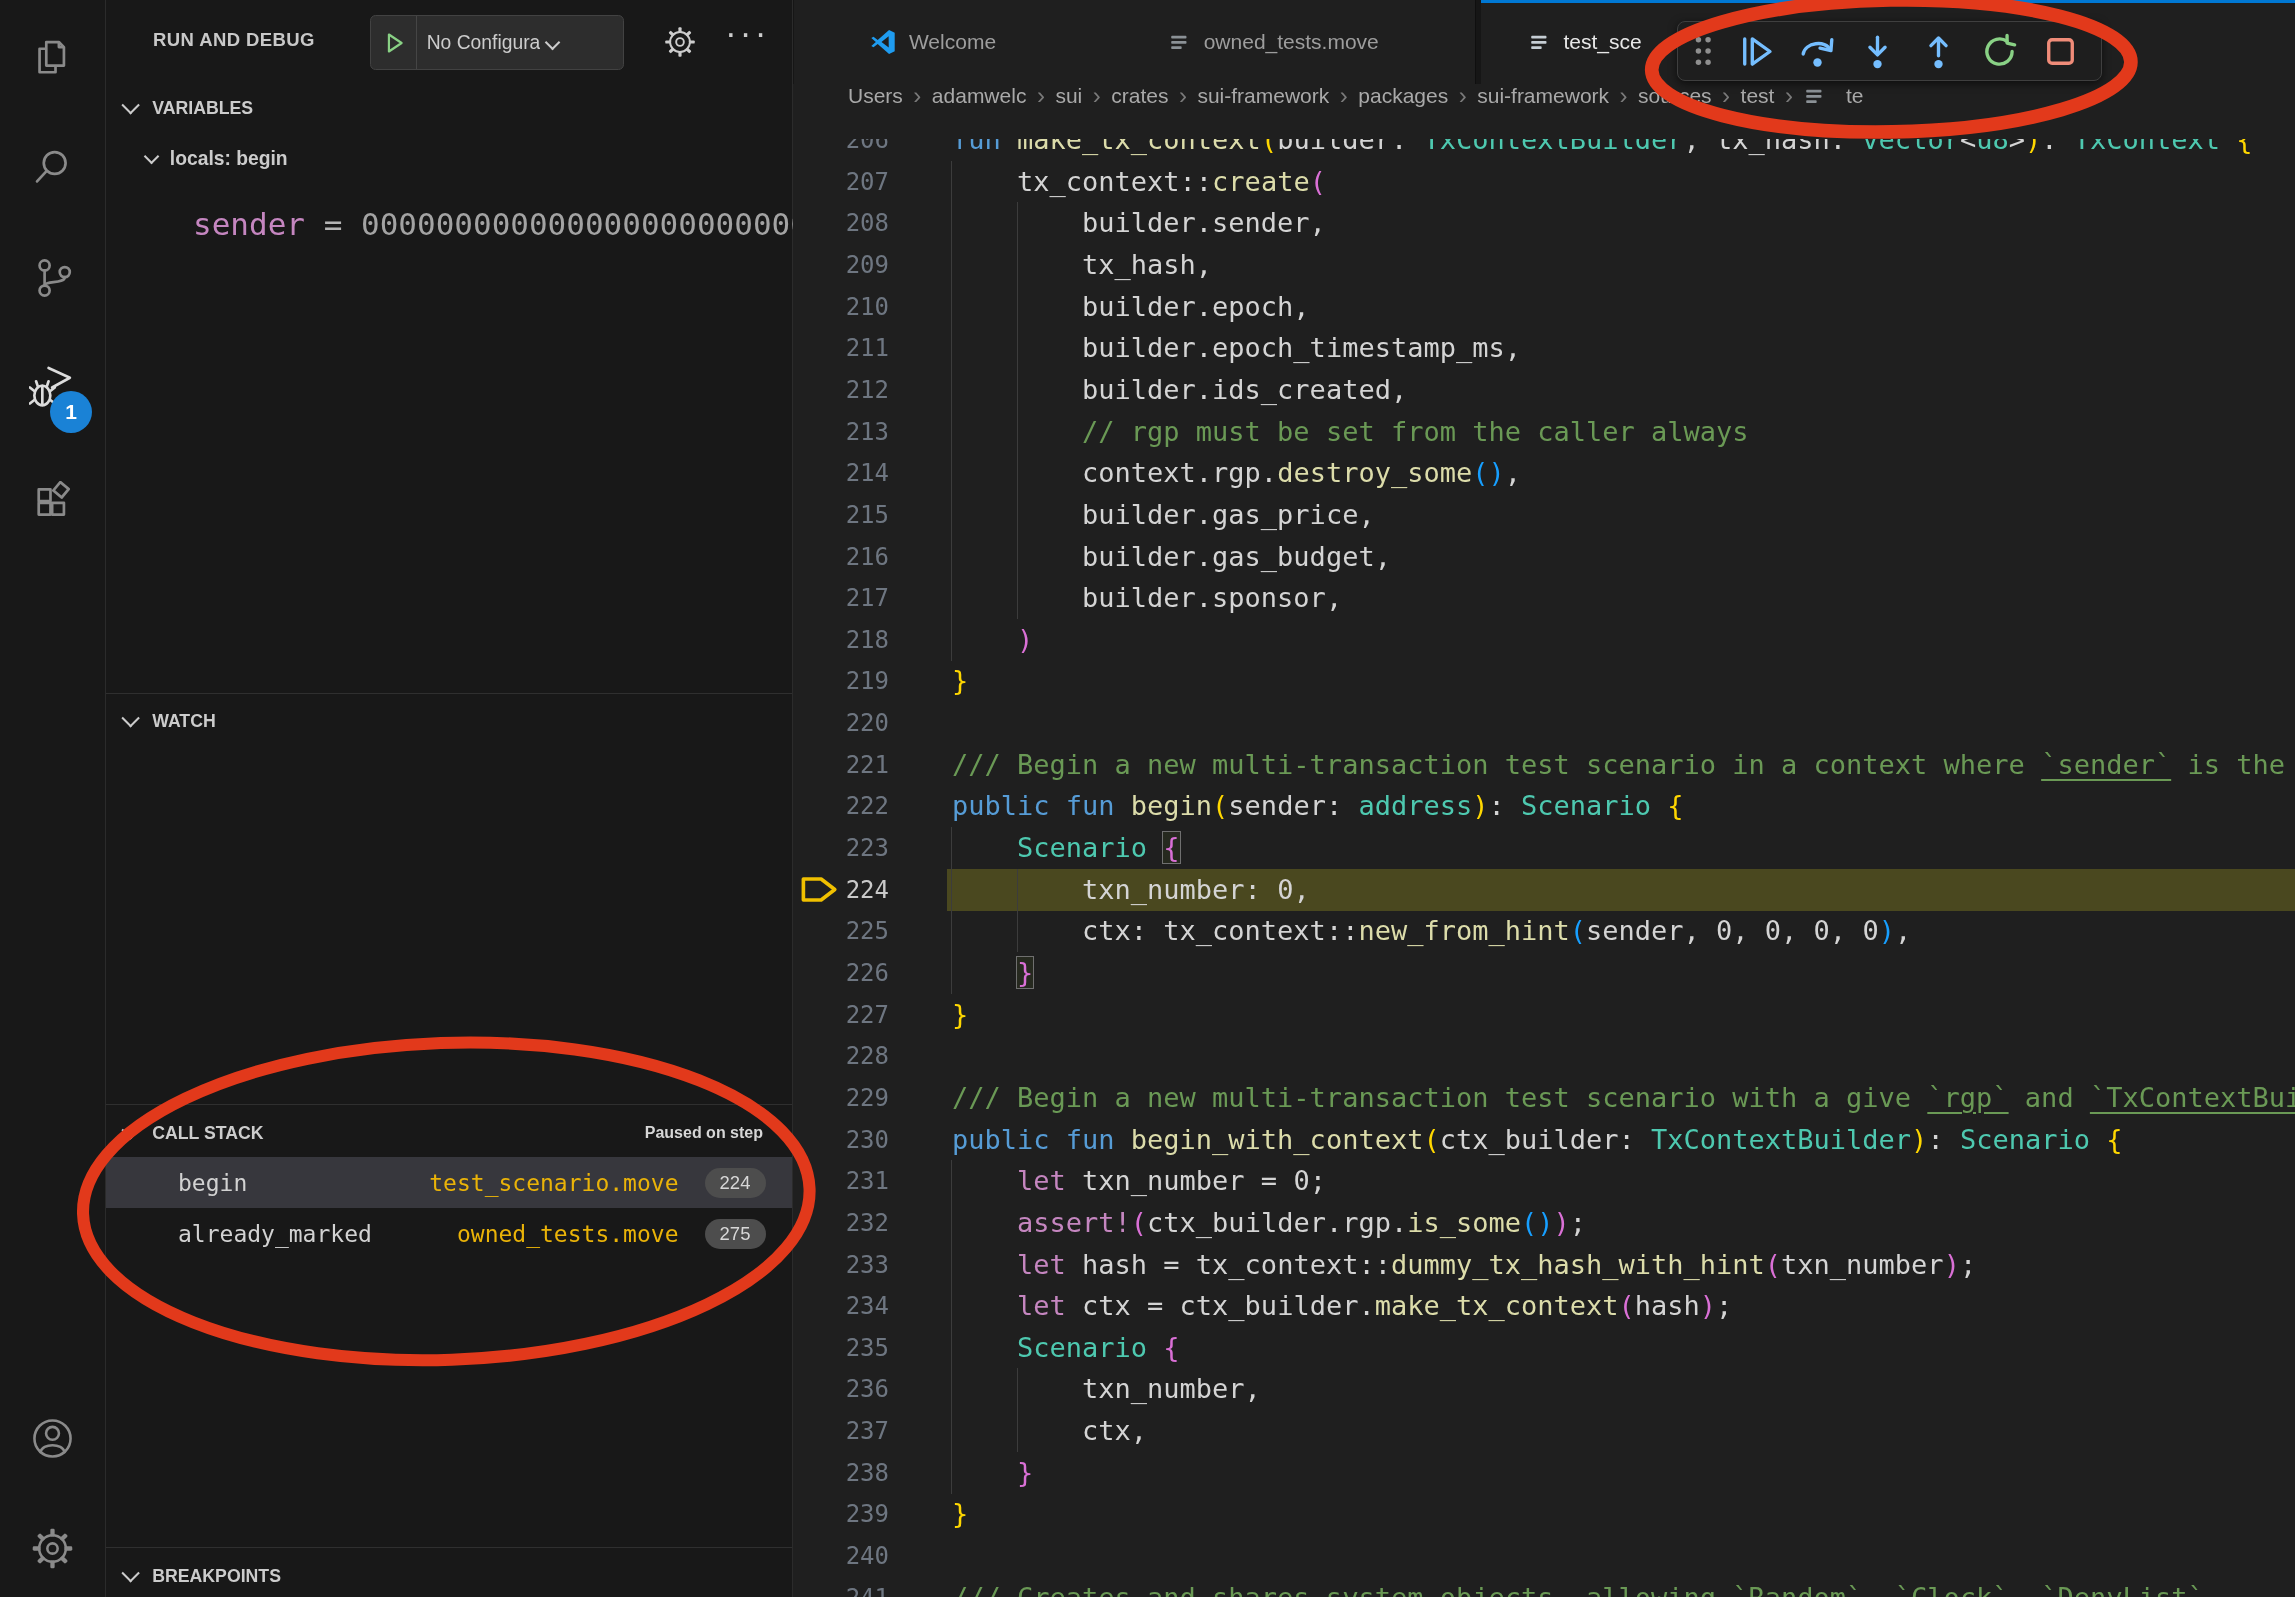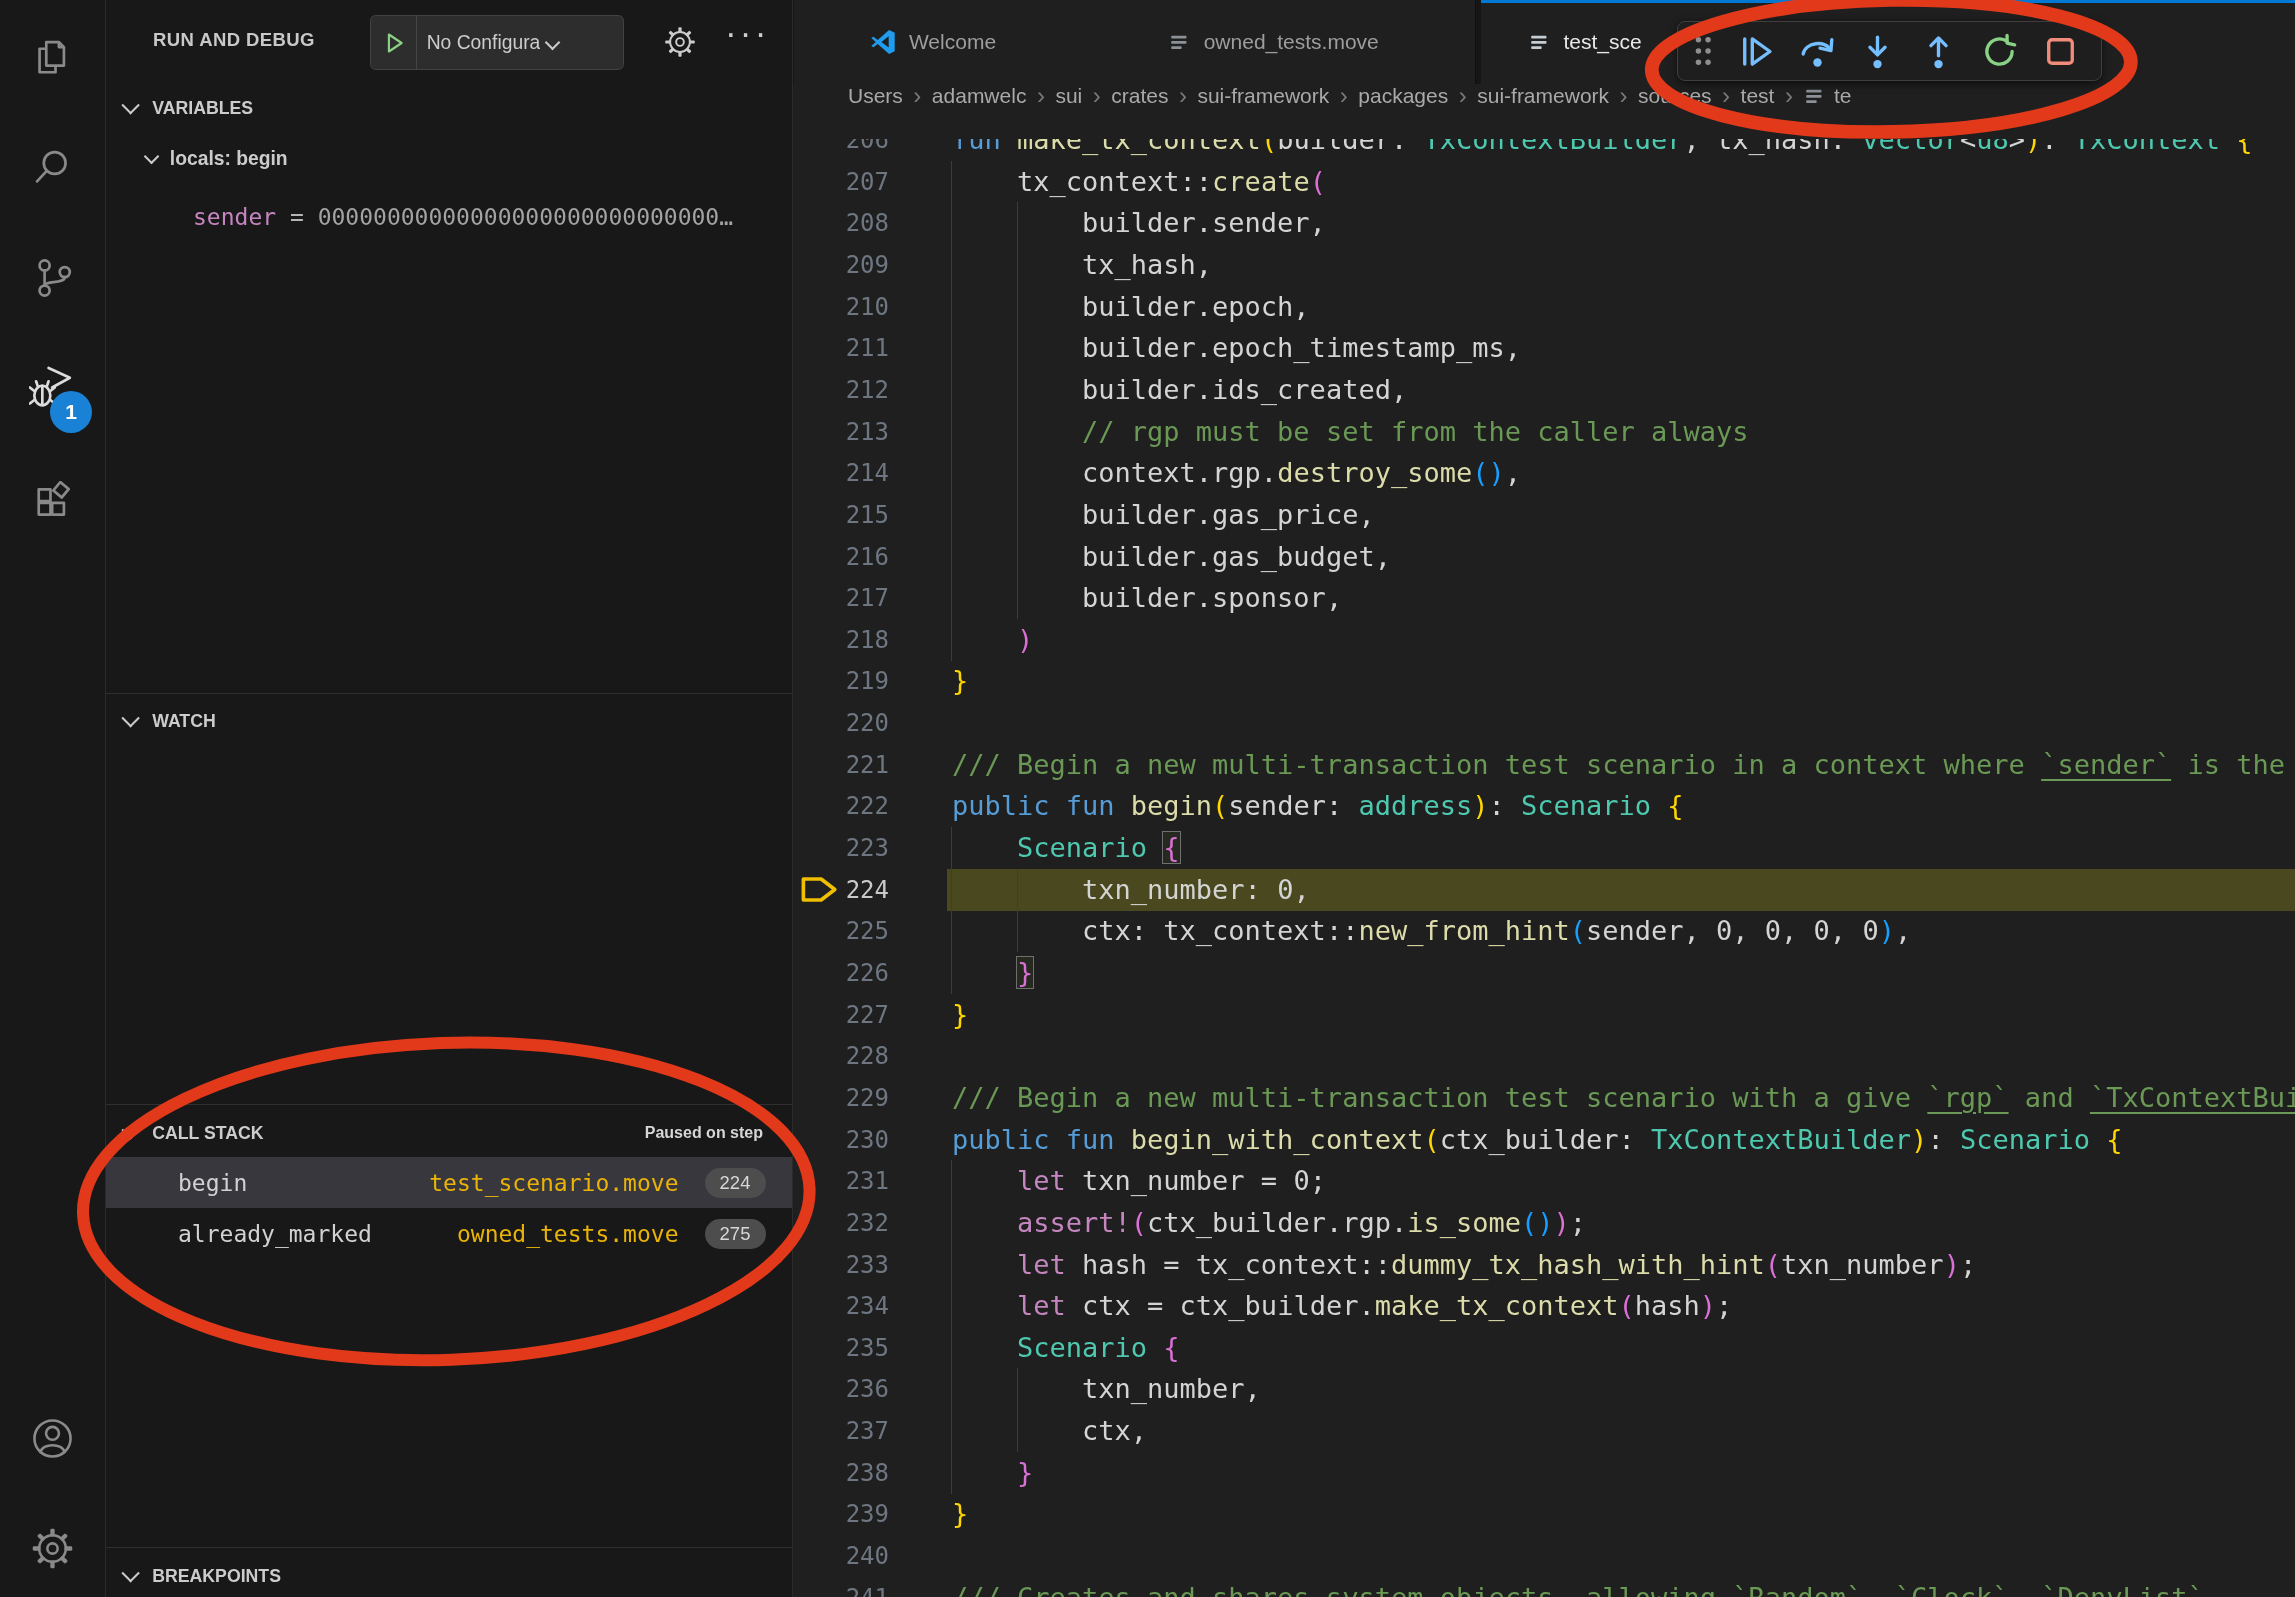"te" .bc-file { gap: 8px -> 20px }
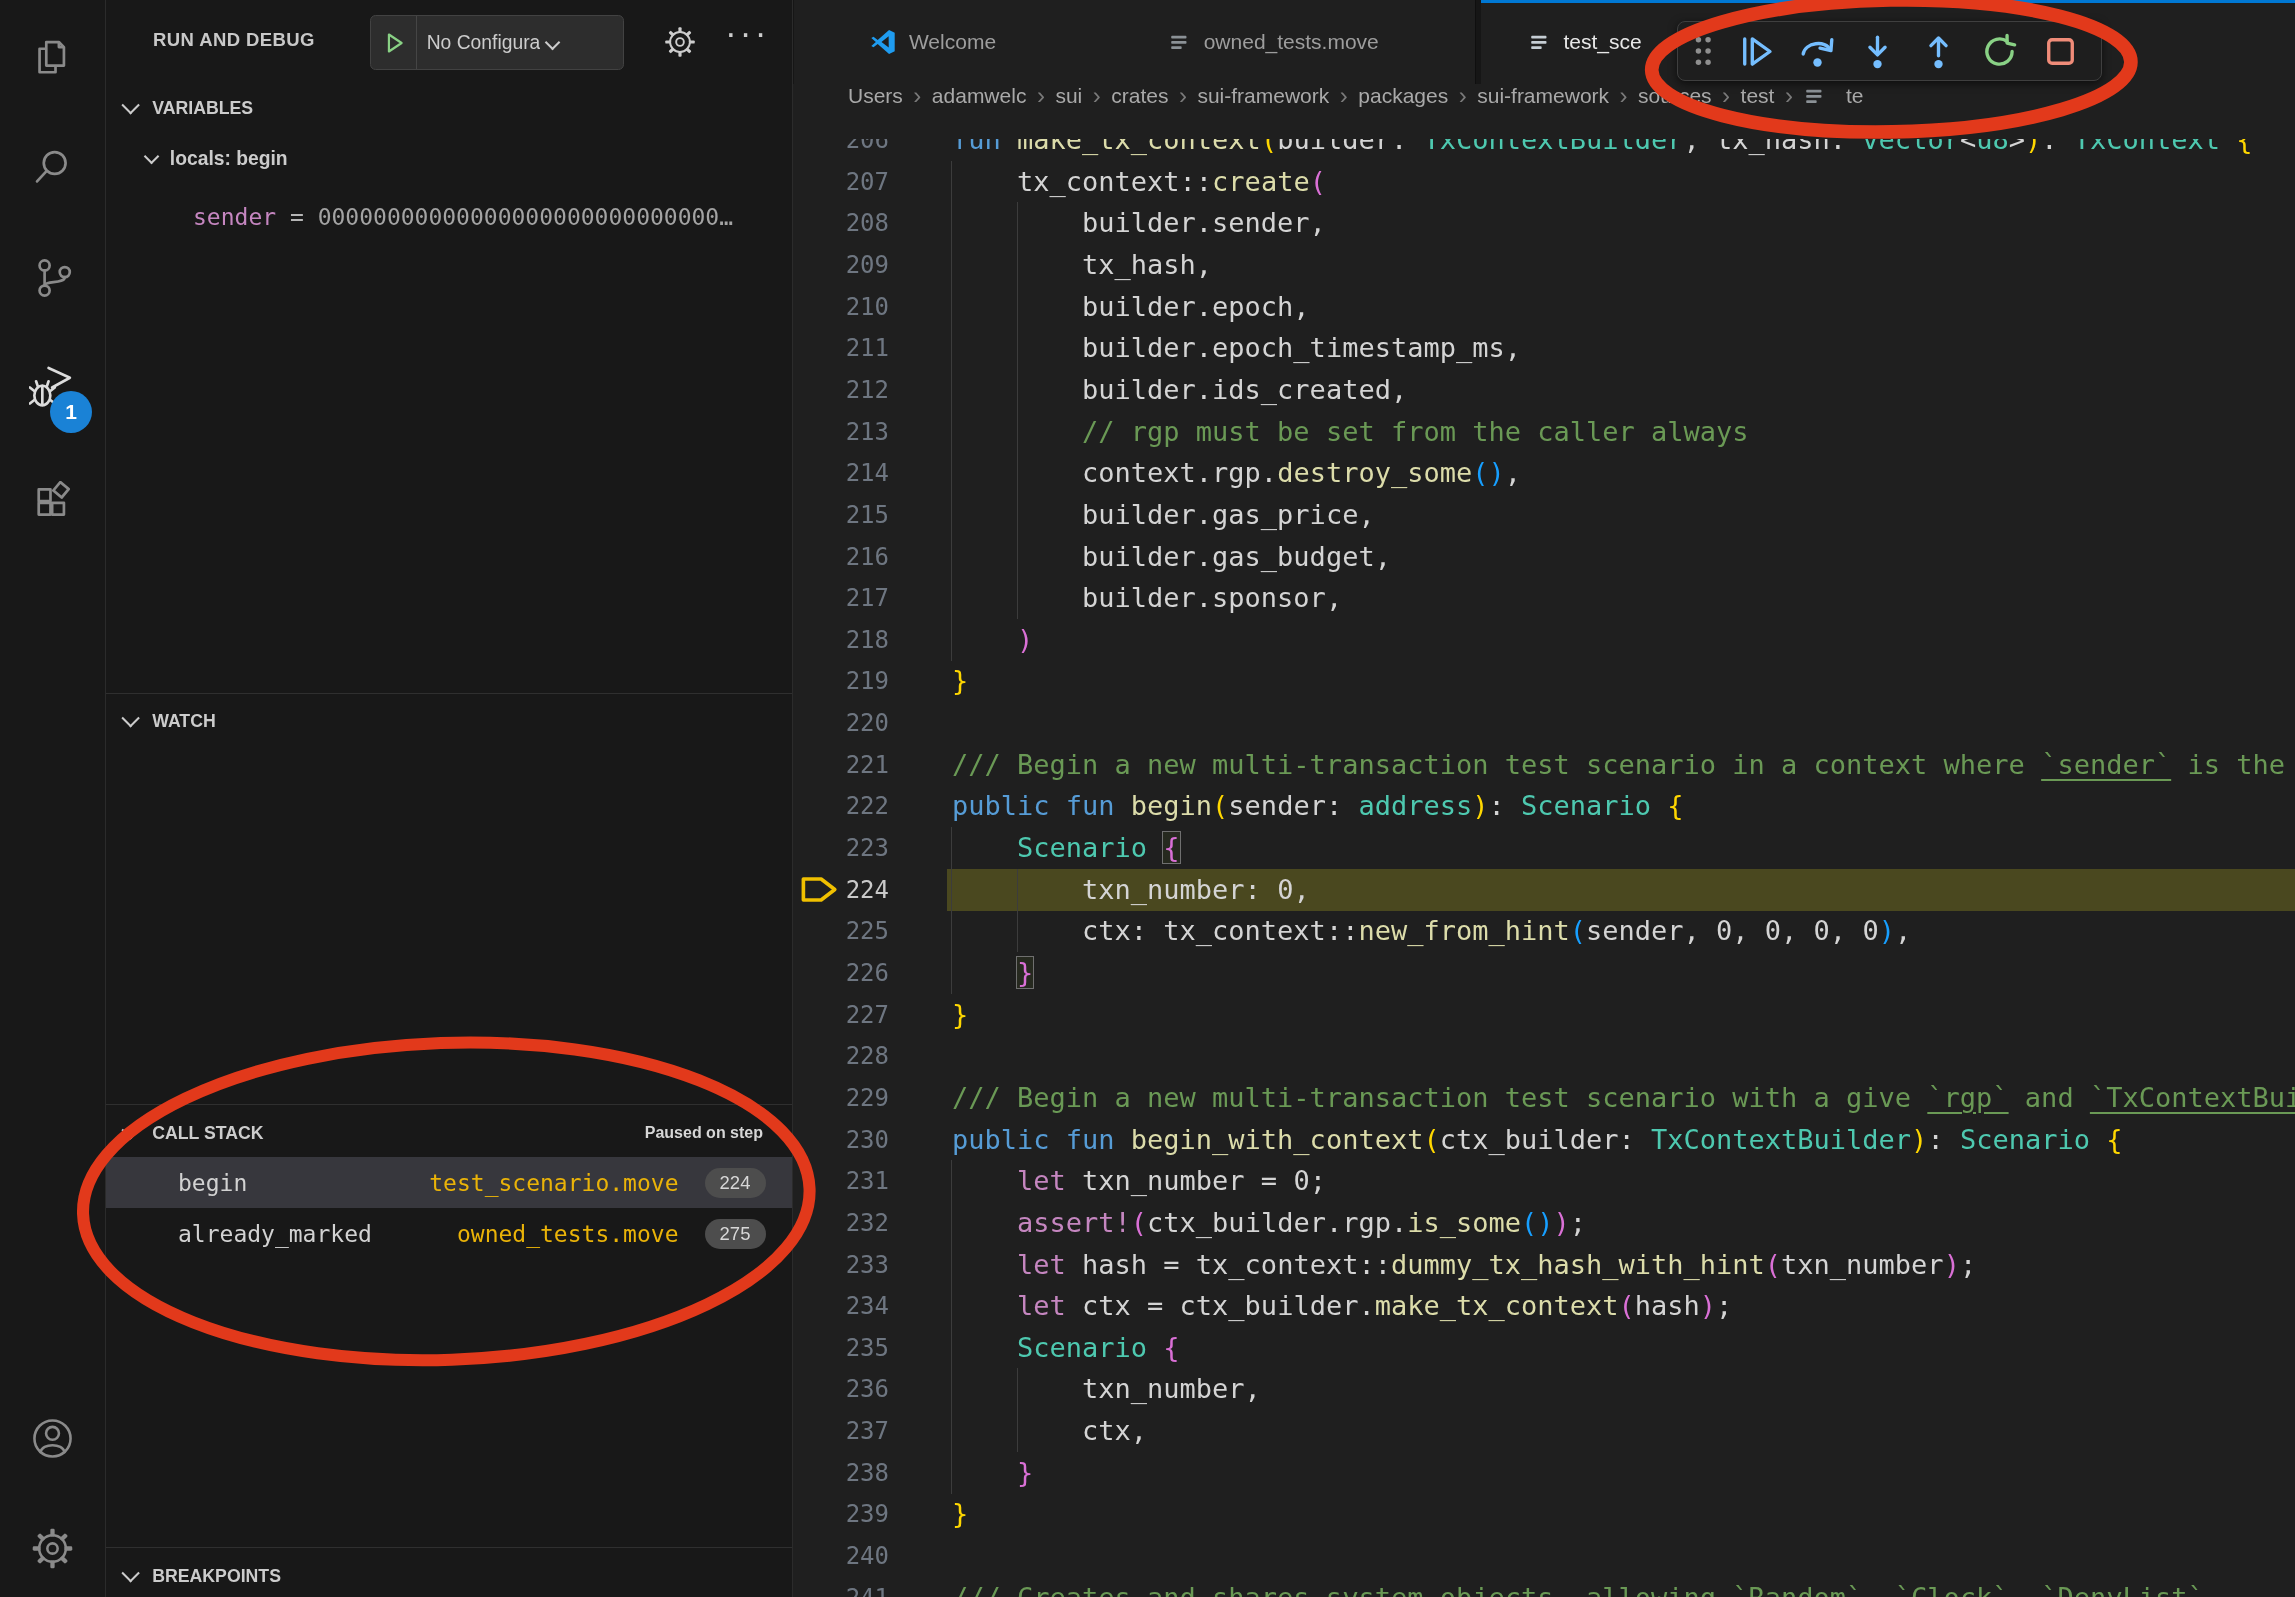"sender" #var-row { align-items: flex-end -> center; font-size: 23px -> 31px; top: 190px -> 204px }
